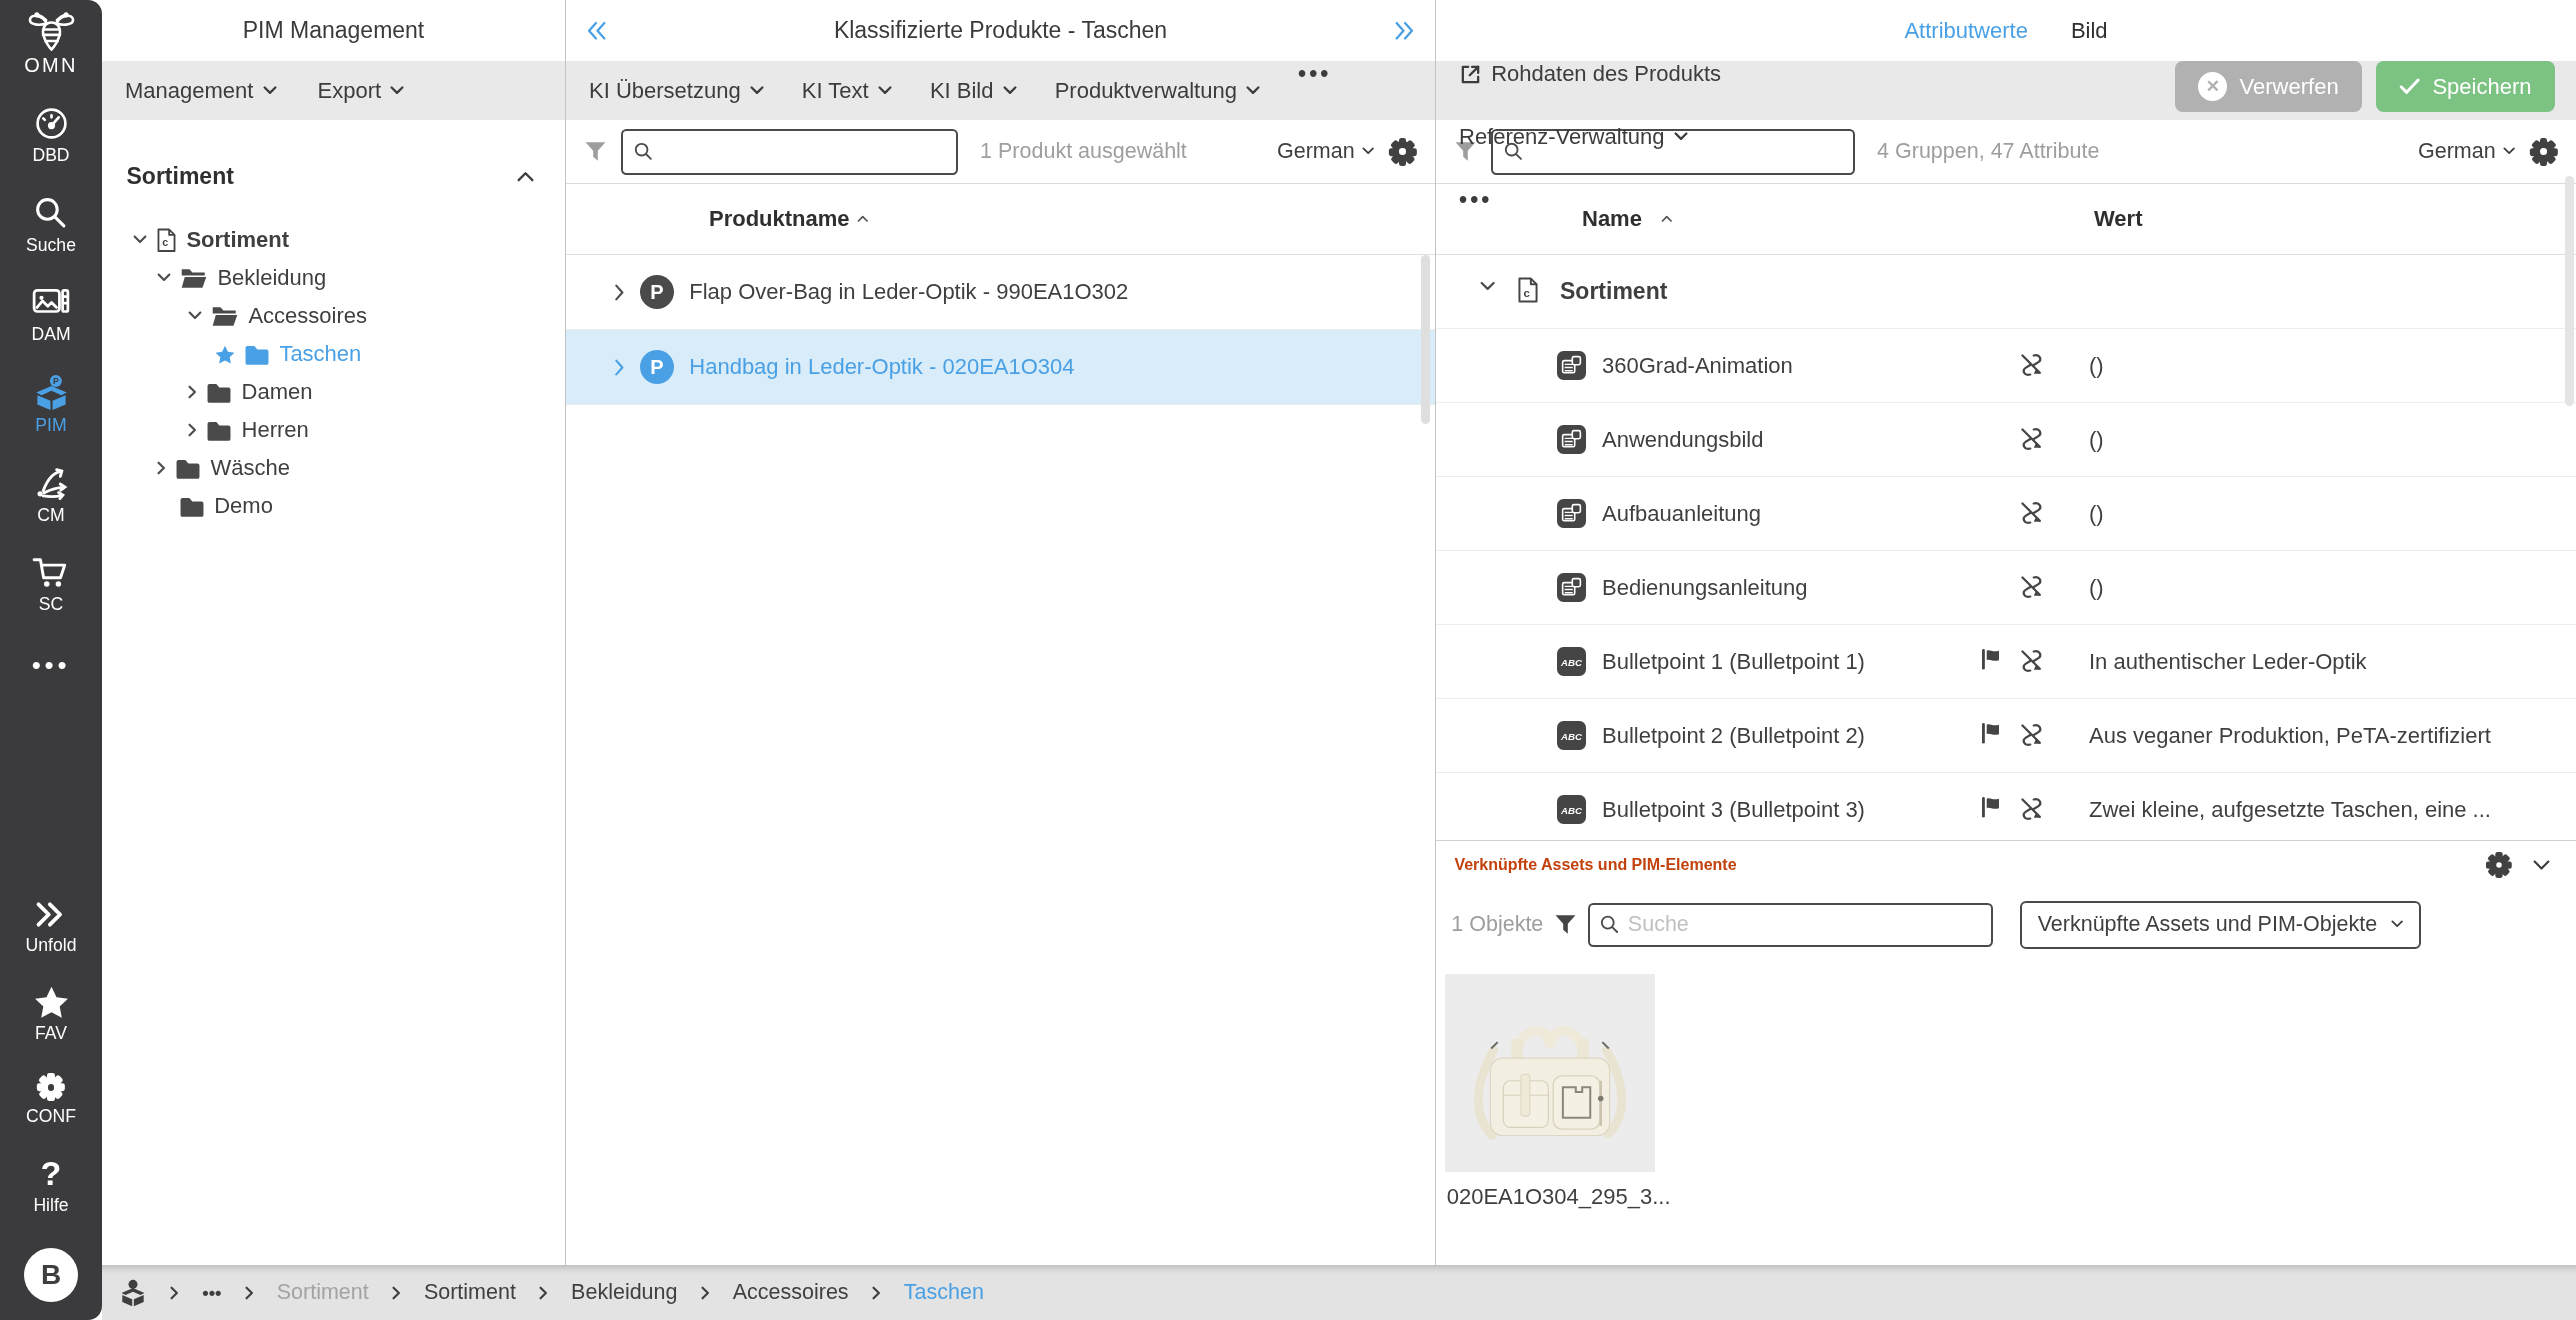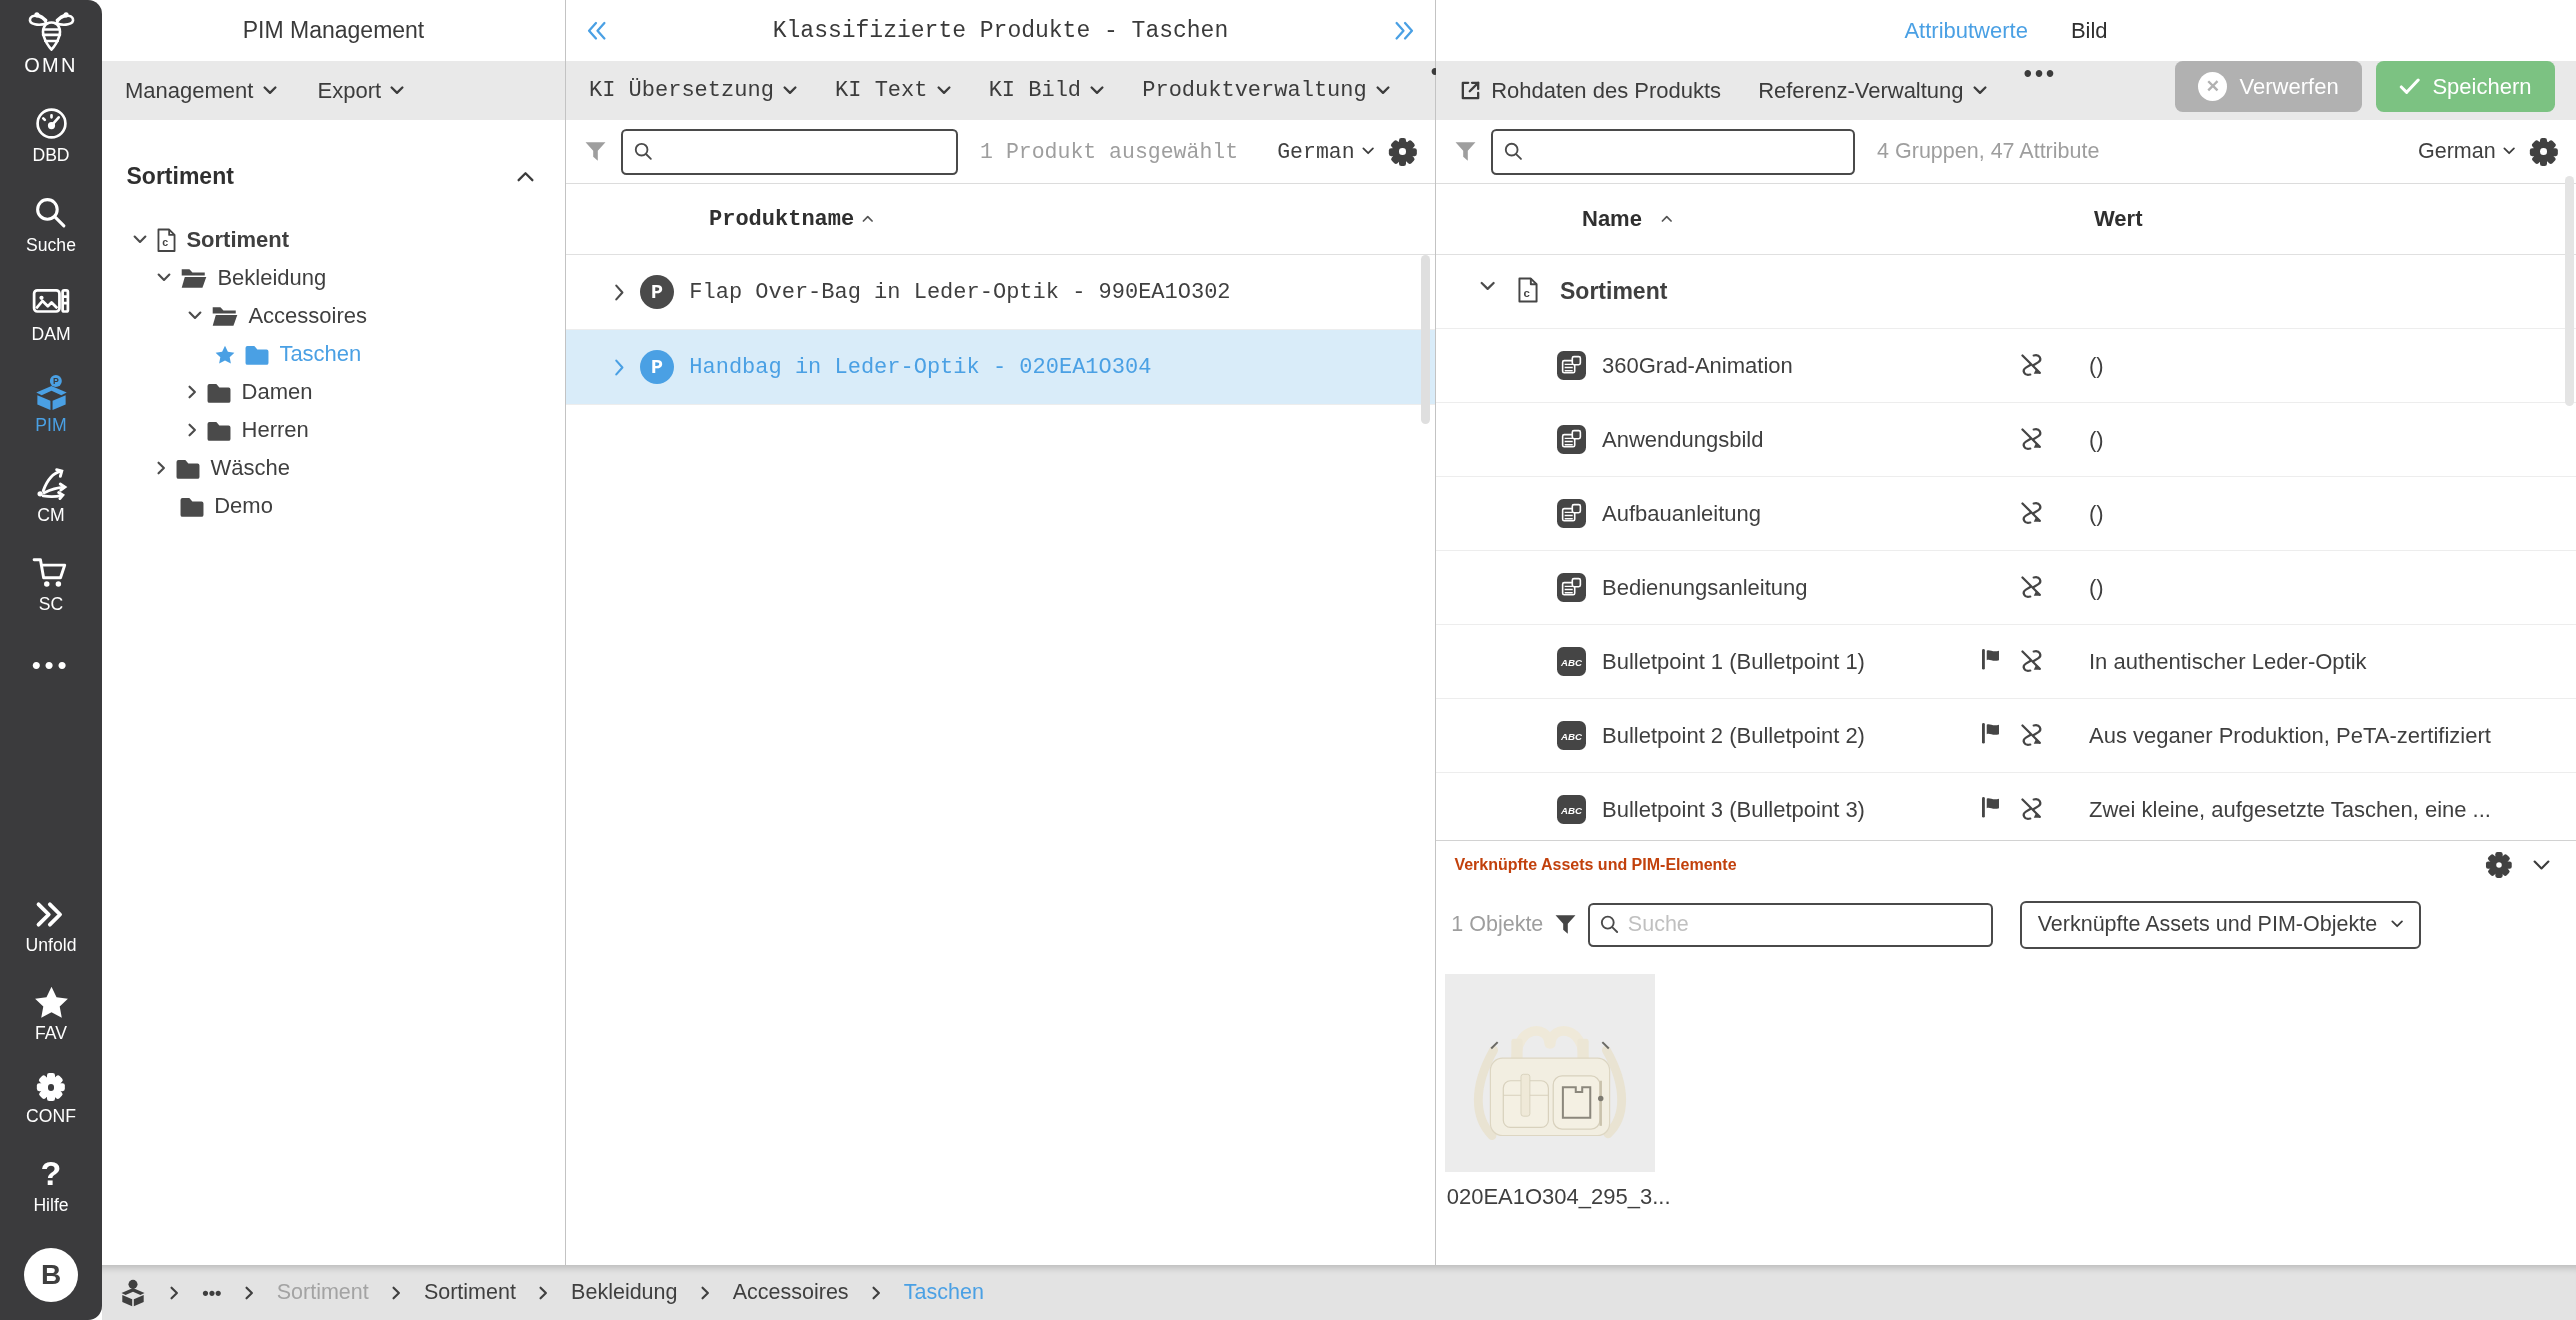"Klassifizierte Produkte - Taschen" .p-products { font-family: Liberation Mono, monospace -> none }
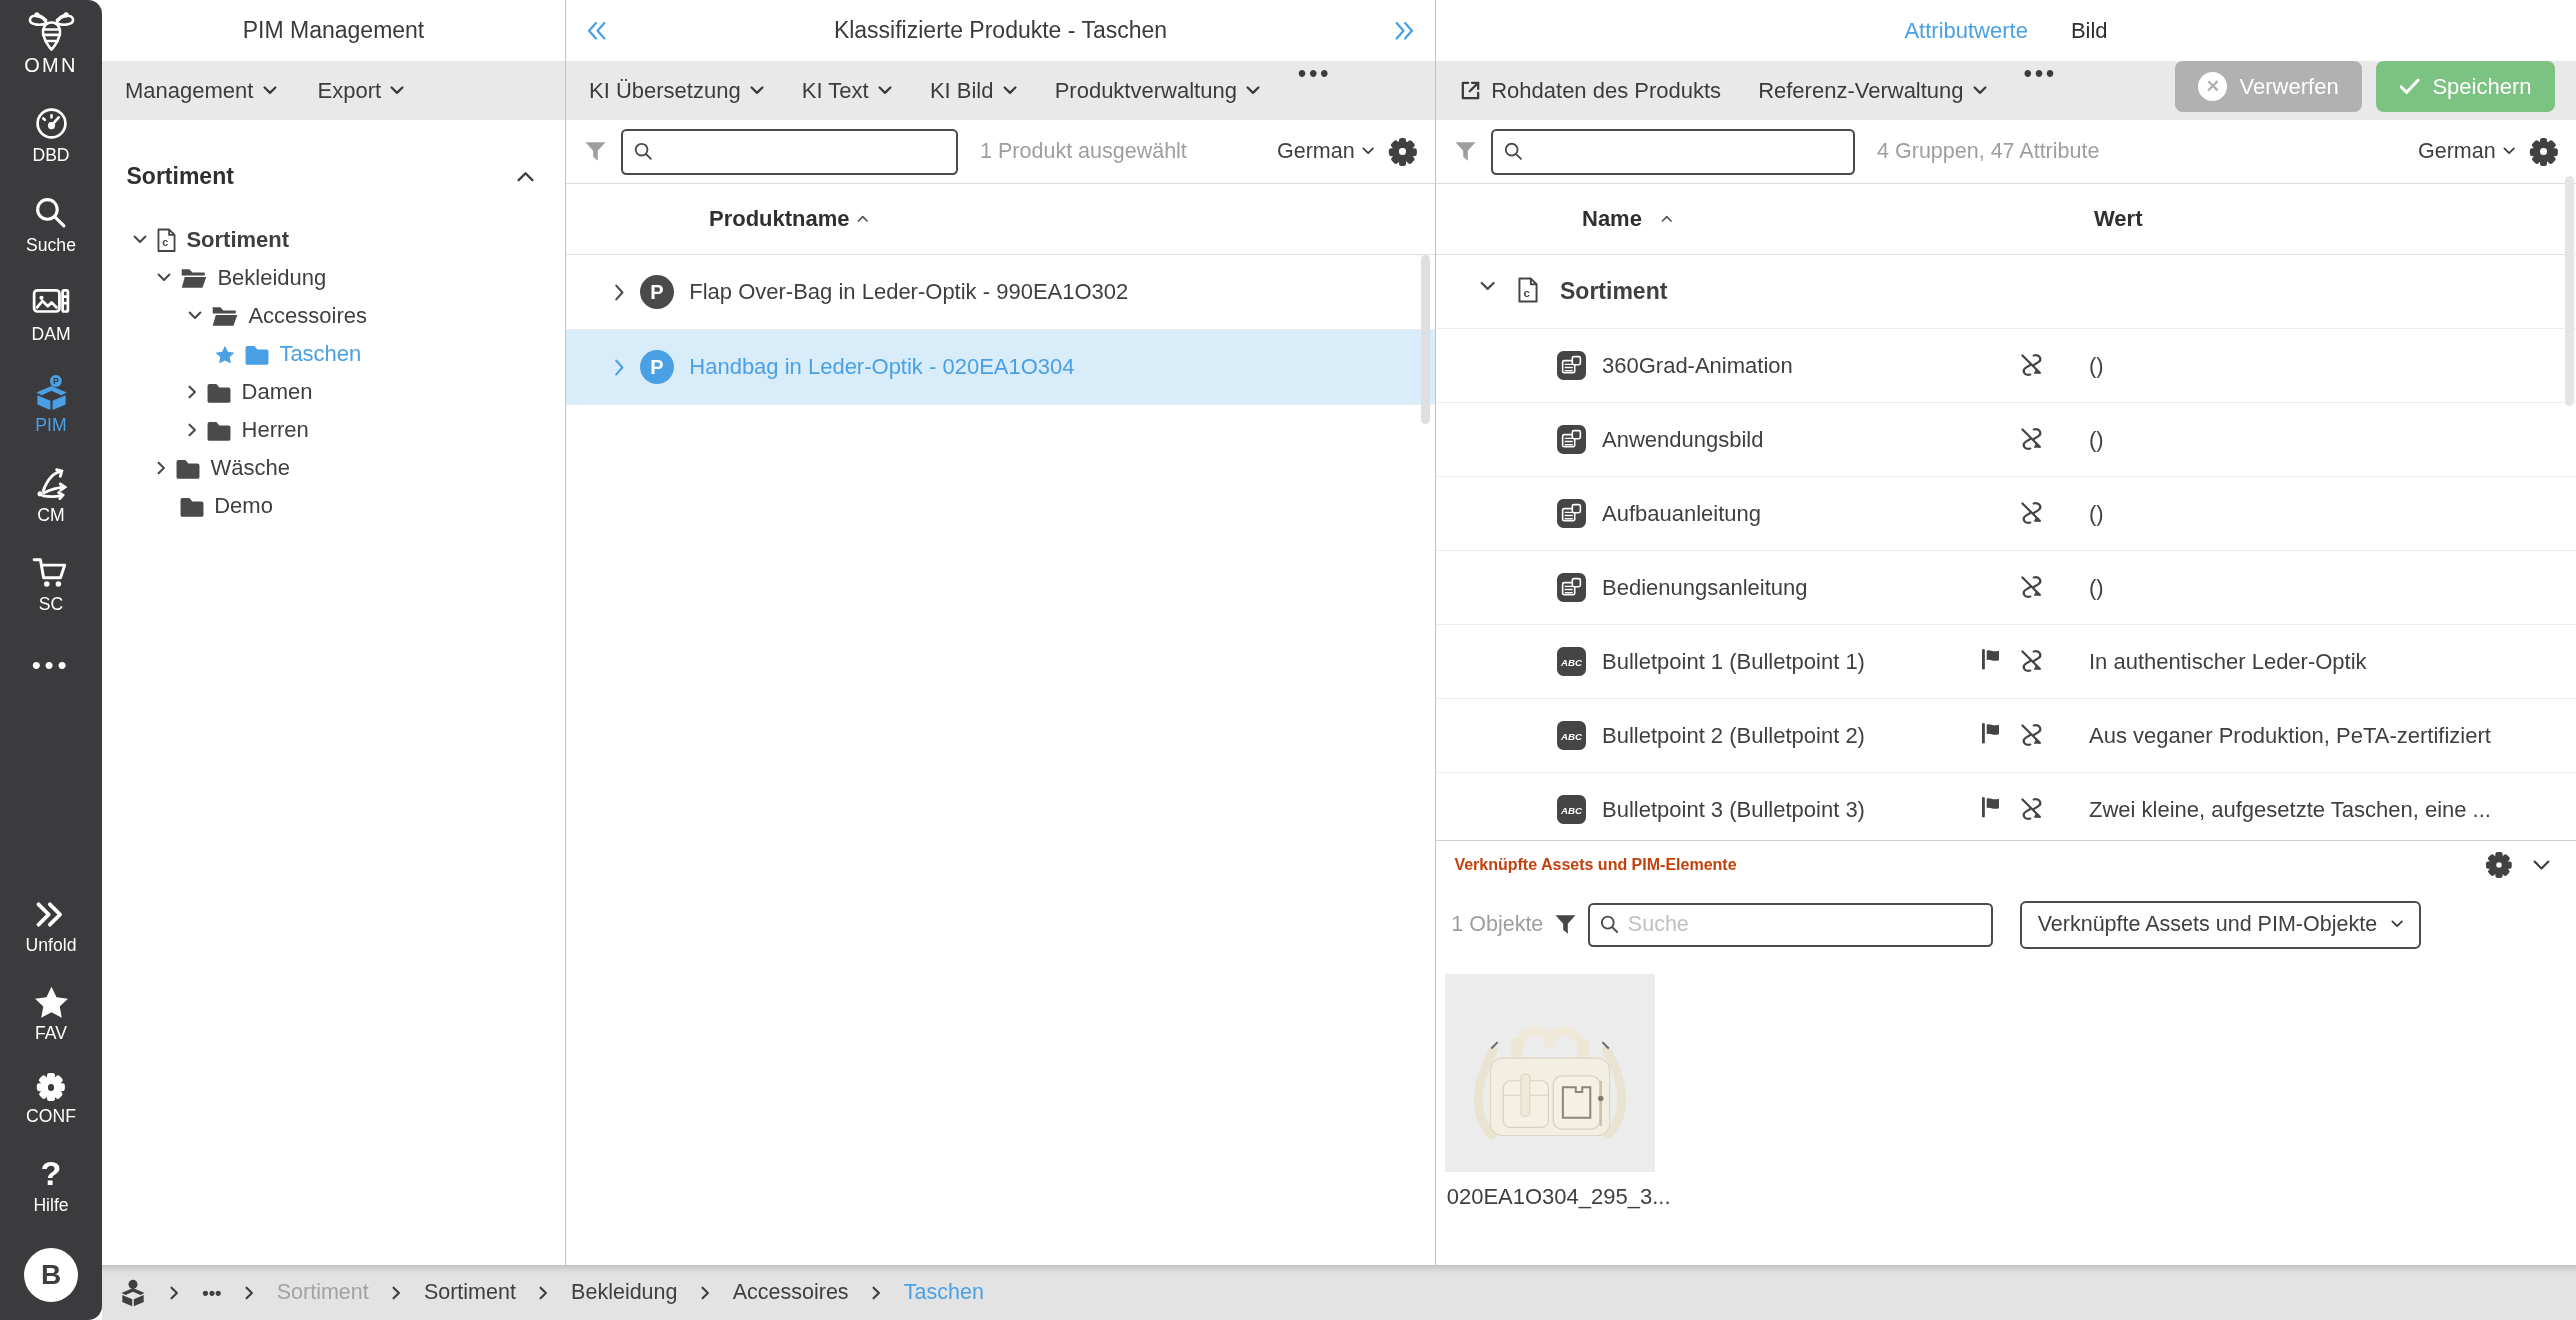"Rohdaten des Produkts" div.toolbar { flex-direction: none -> column }
